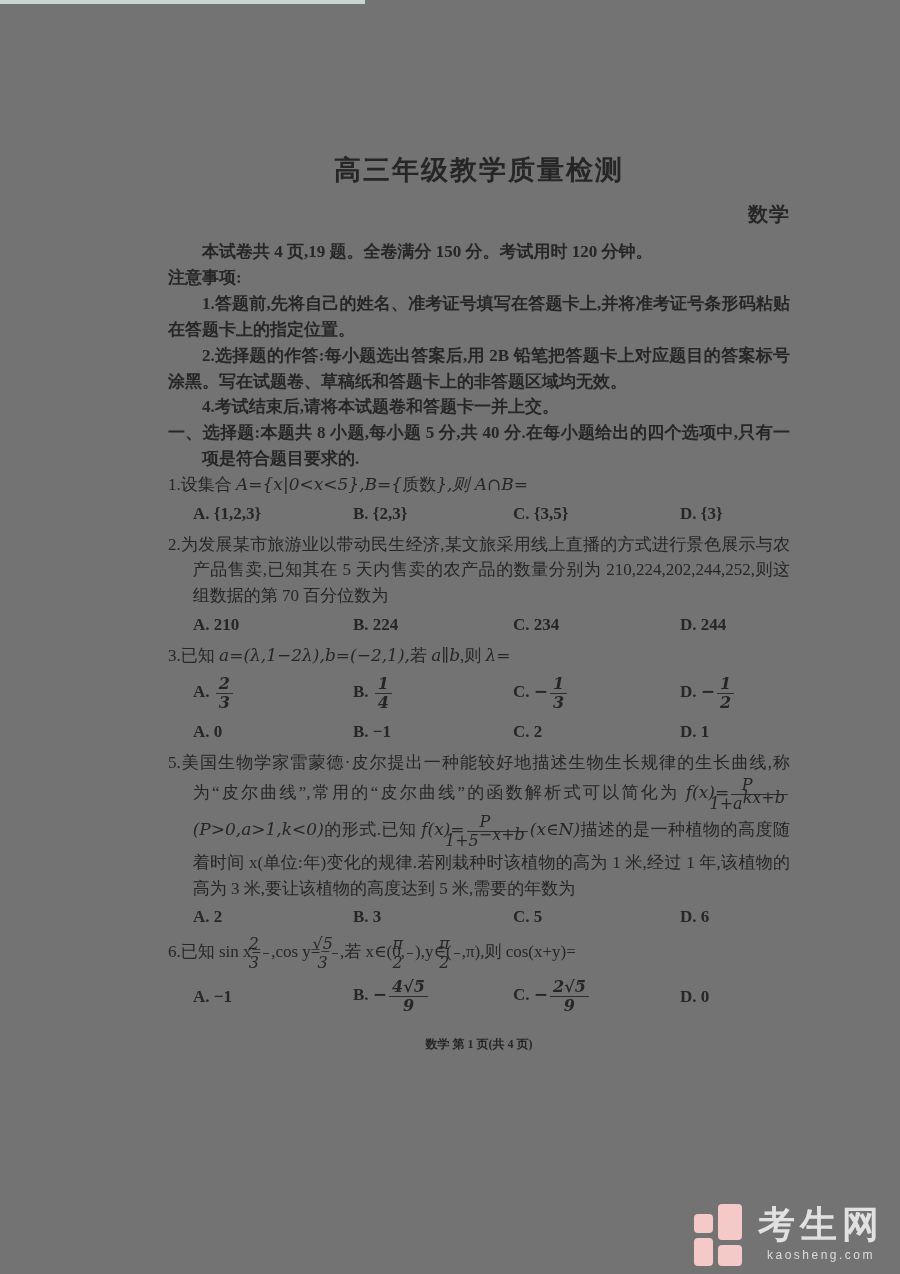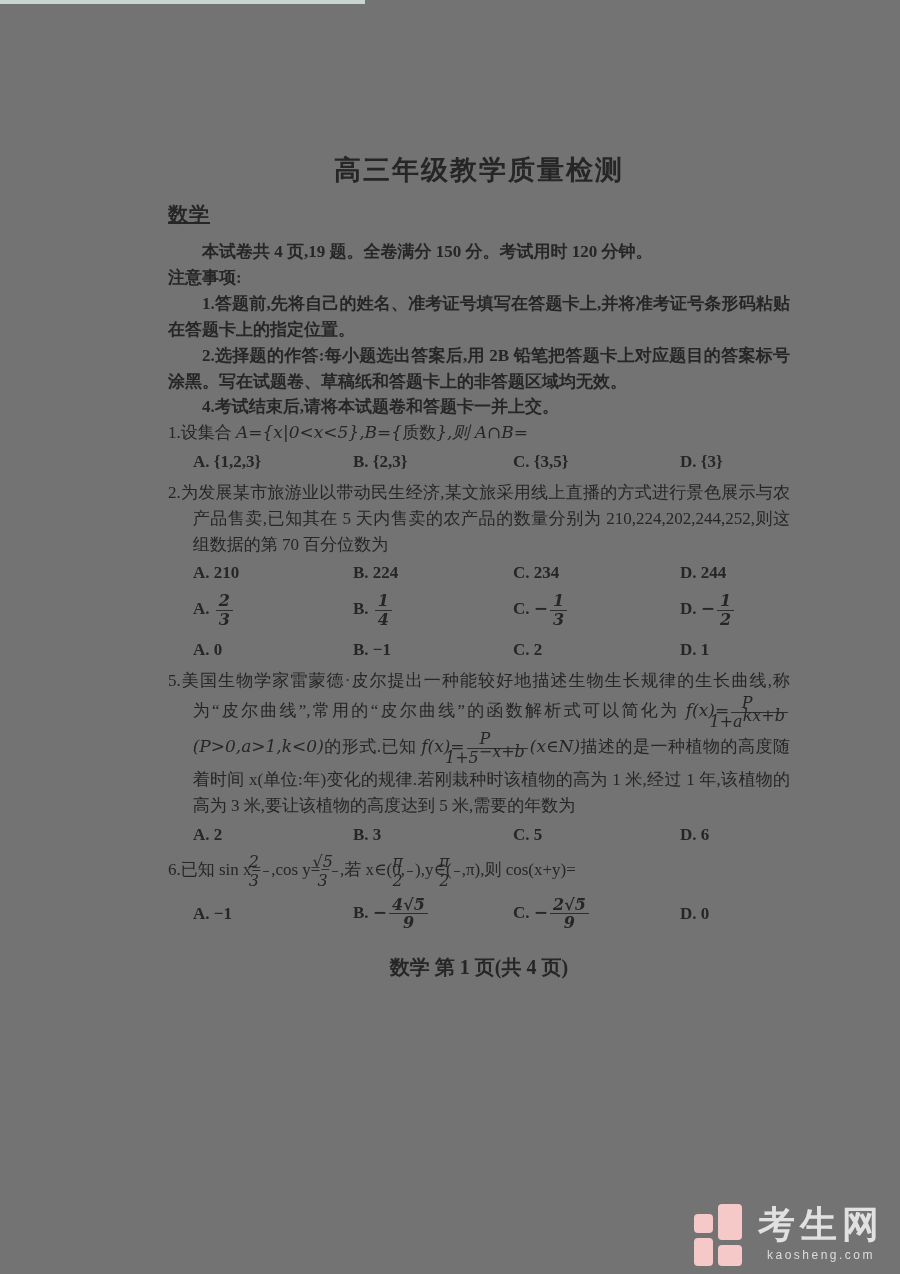"数学" .subtitle { text-align: left -> right; text-decoration: underline -> none }
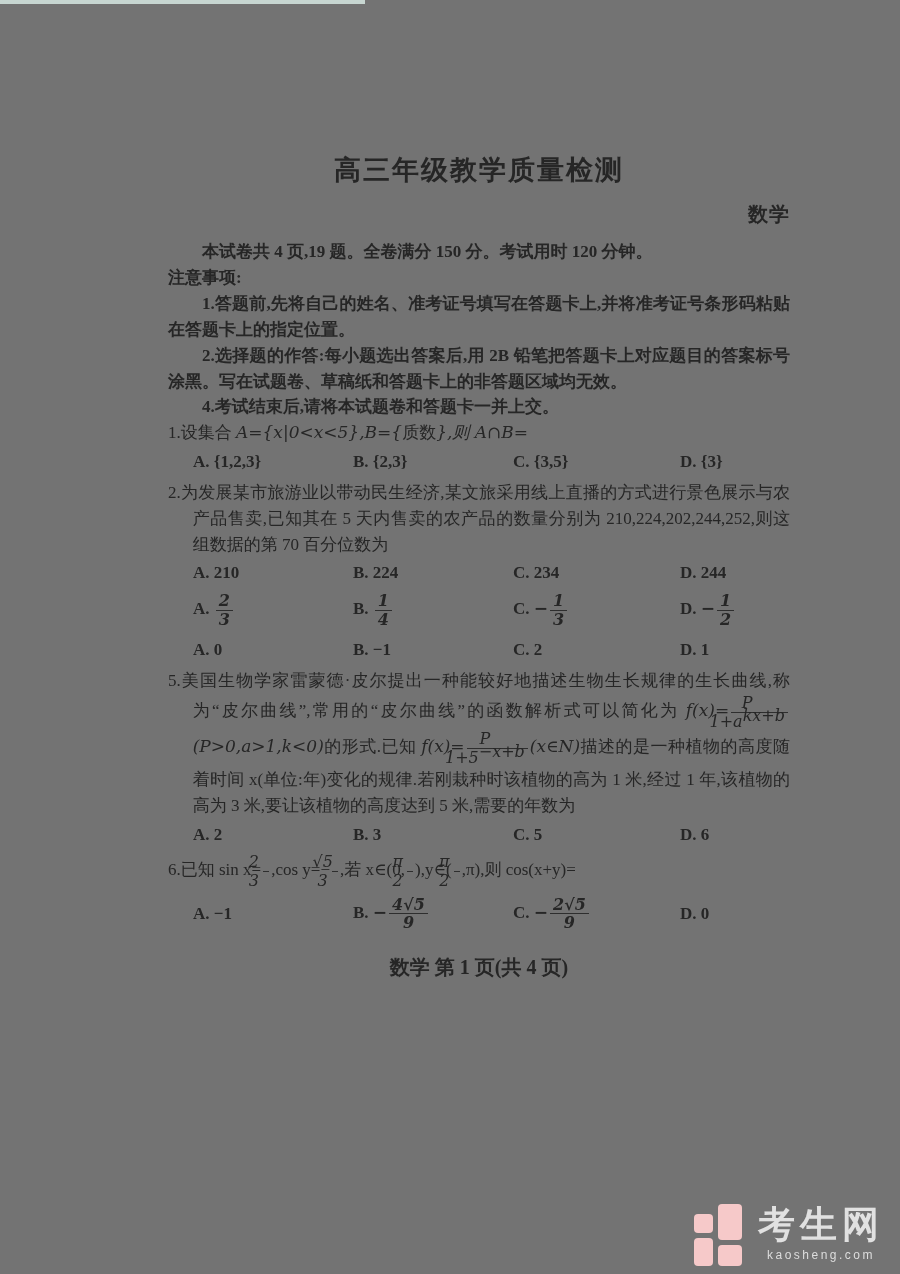"一、选择题:本题共 8 小题,每小题 5 分,共" p.section-heading { html: none -> <p>一、选择题:本题共 8 小题,每小题 5 分,共 40 分.在每小题给出的四个选项中,只有一项是符合题目要求的.</p> }
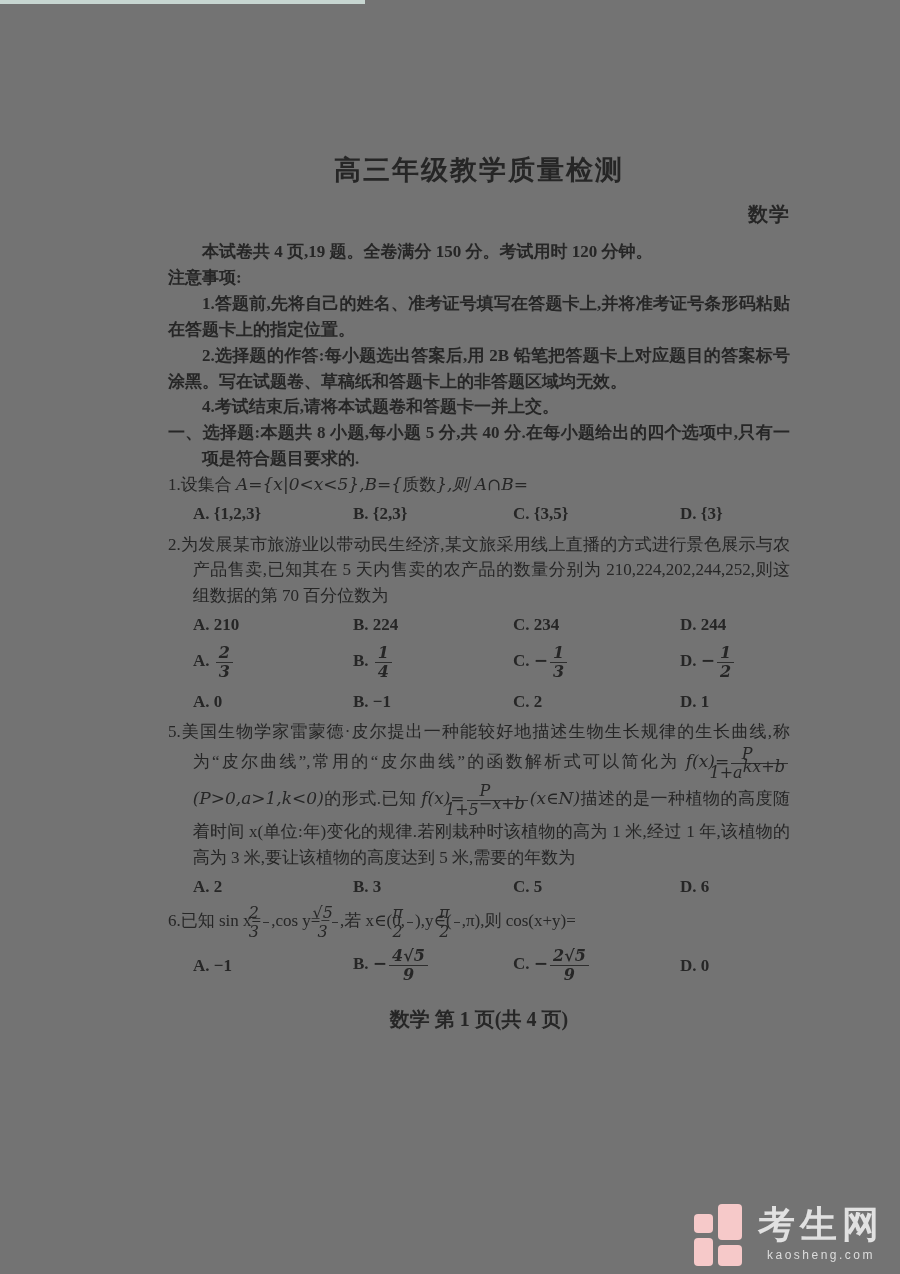"3.已知 a=(λ,1−2λ),b=(−2,1),若 a∥b,则 λ=" p.stem { html: none -> <p><span>3.已知 </span><span>a=(λ,1−2λ),b=(−2,1),</span><span>若 </span><span>a∥b</span><span>,则 </span><span>λ=</span></p> }
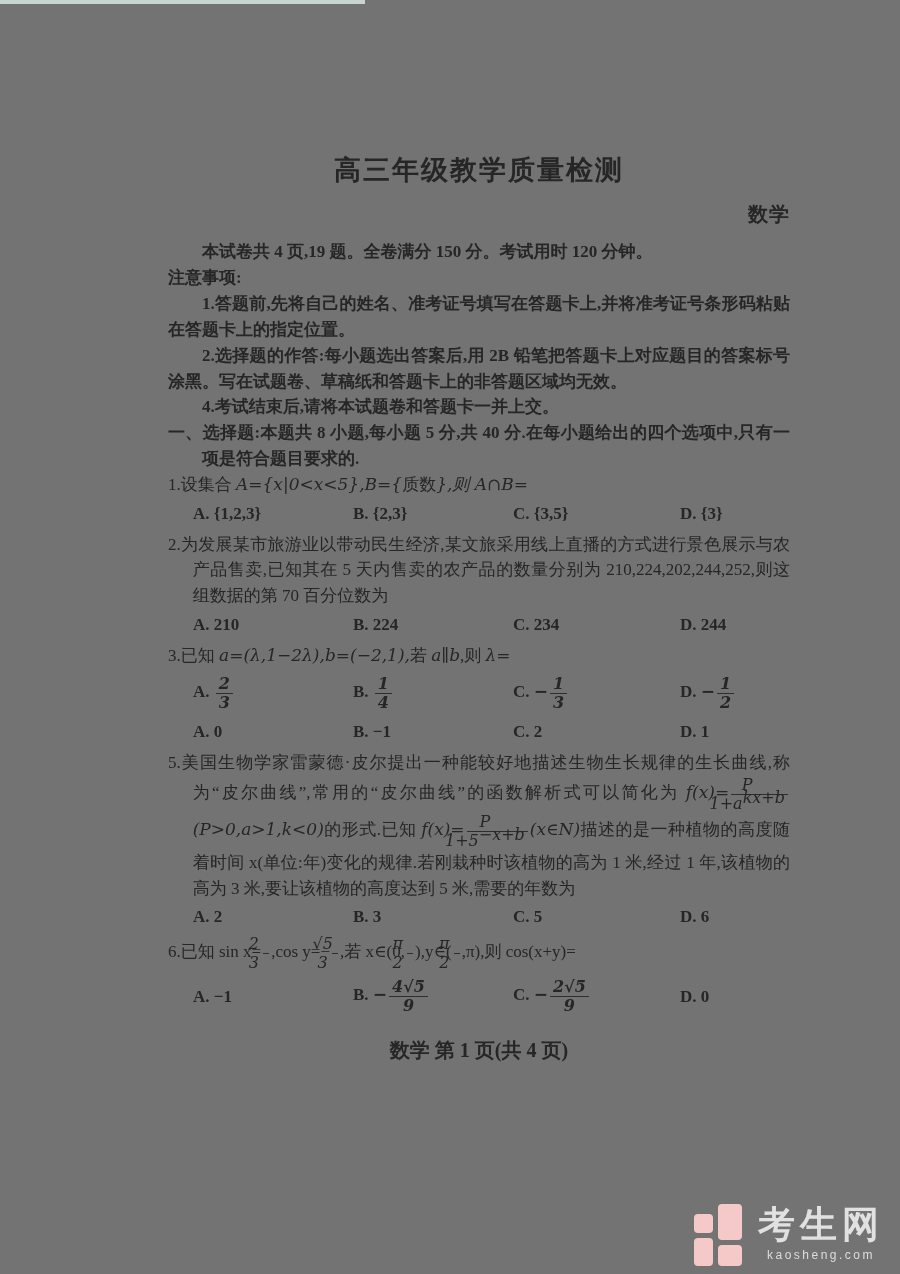"数学 第 1 页(共 4" .footer { font-size: 20px -> 12px }
